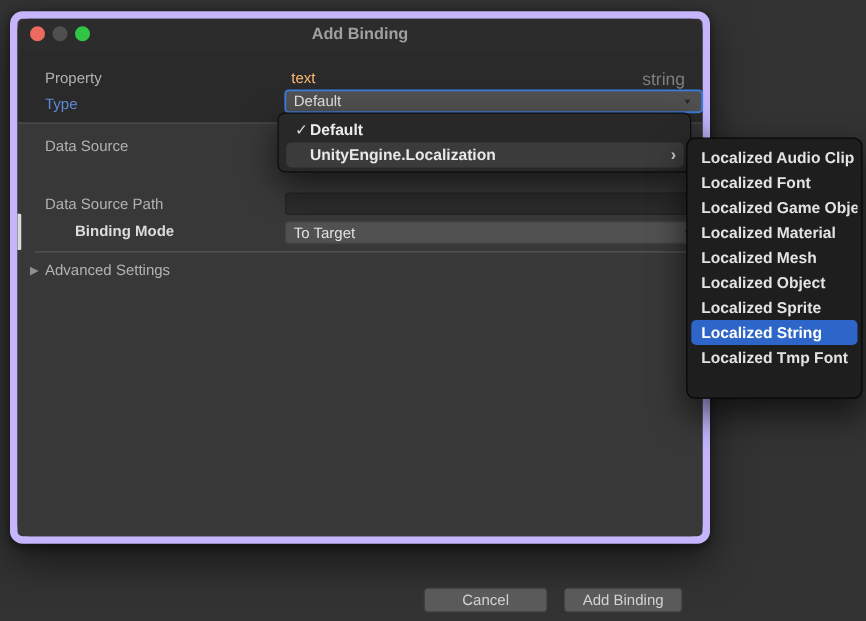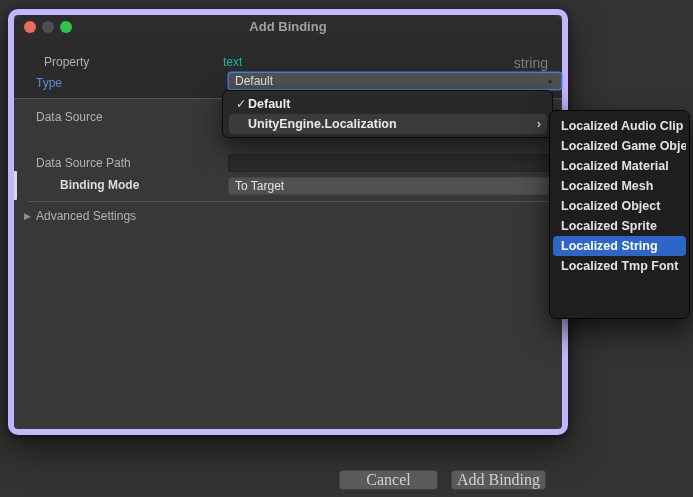"Property" div.lbl { margin-left: 8px -> none }
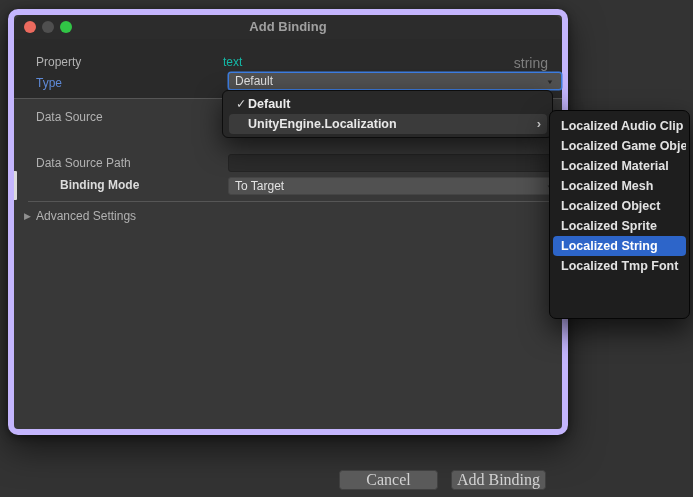"text" .val { color: #14b8a6 -> #fdba74; left: 209px -> 219px }
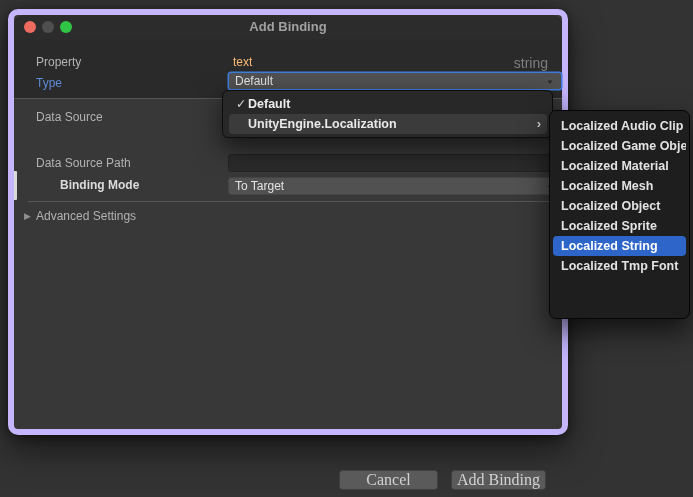"Localized Font" div.submenu-item { html: none -> <div>Localized Font</div> }
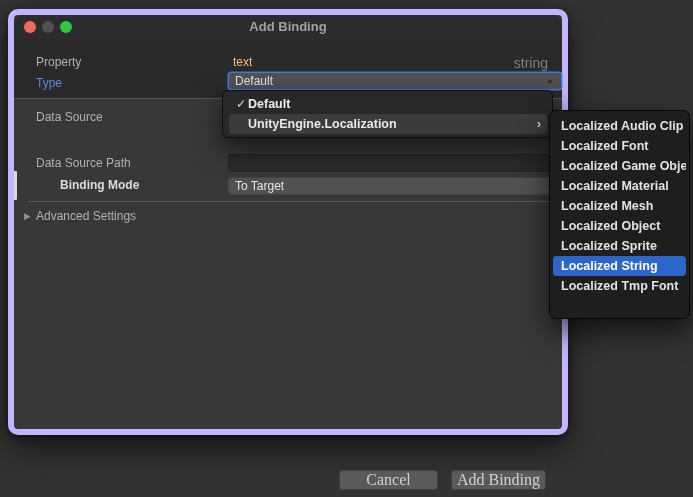"Cancel" .btn { font-family: Liberation Serif, serif -> Liberation Sans, sans-serif; font-size: 16px -> 12px }
